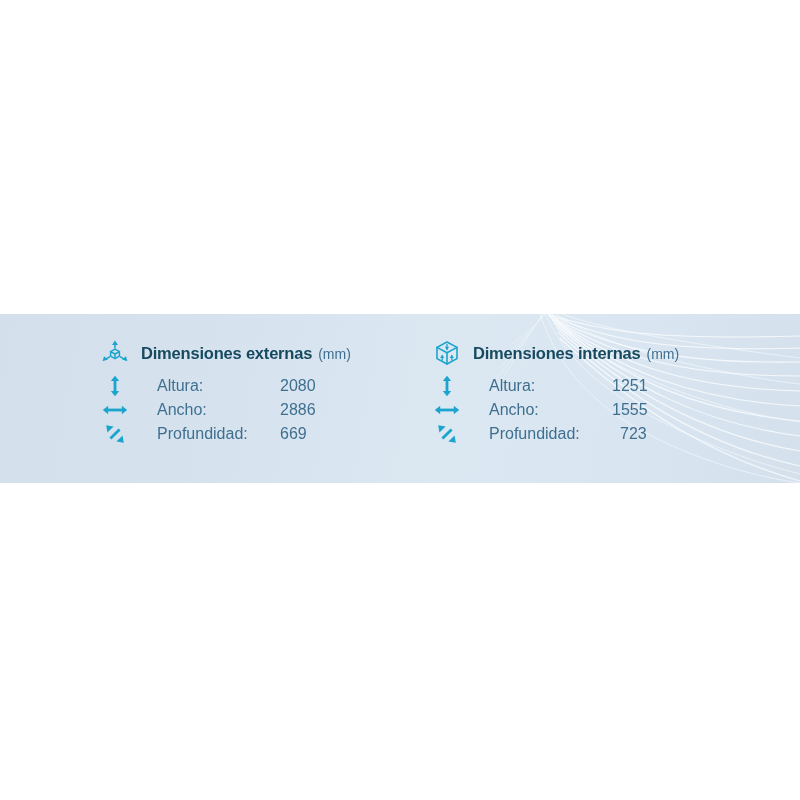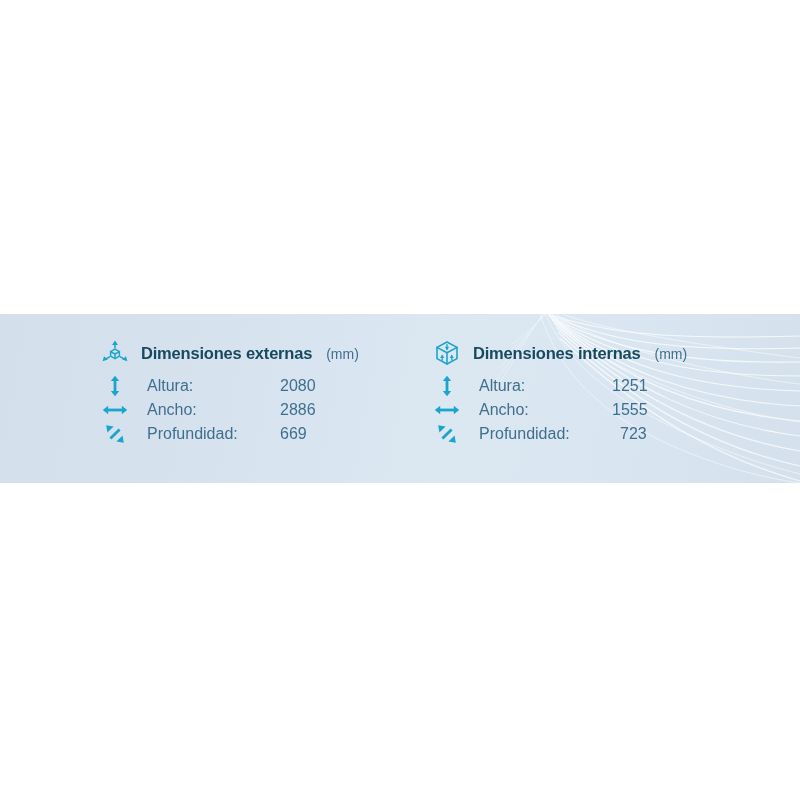"(mm)" .head-unit { margin-left: 14px -> 6px }
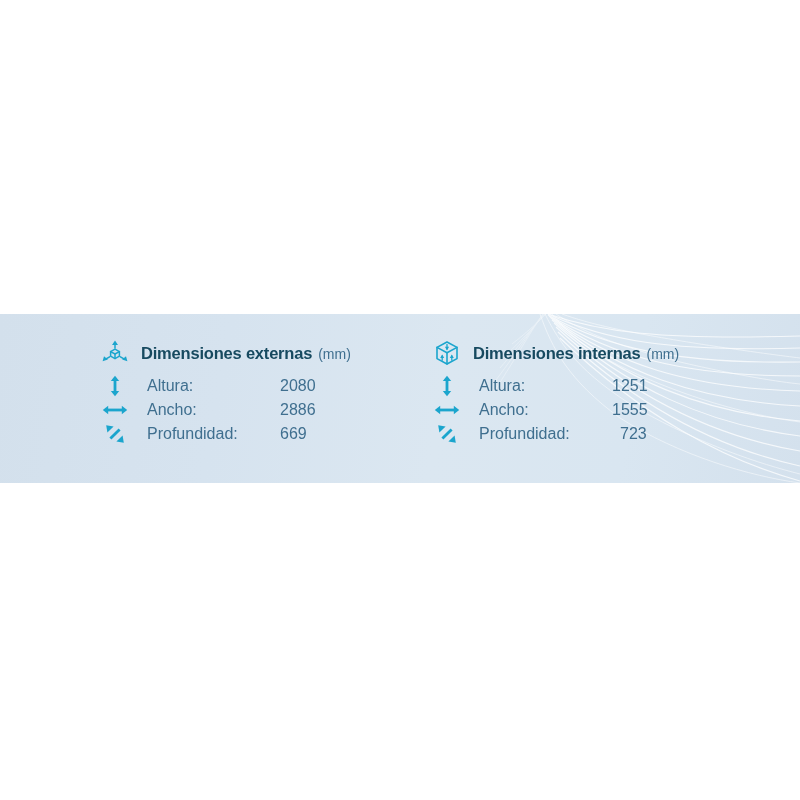"Altura:" .row-label { margin-left: 17px -> 27px }
